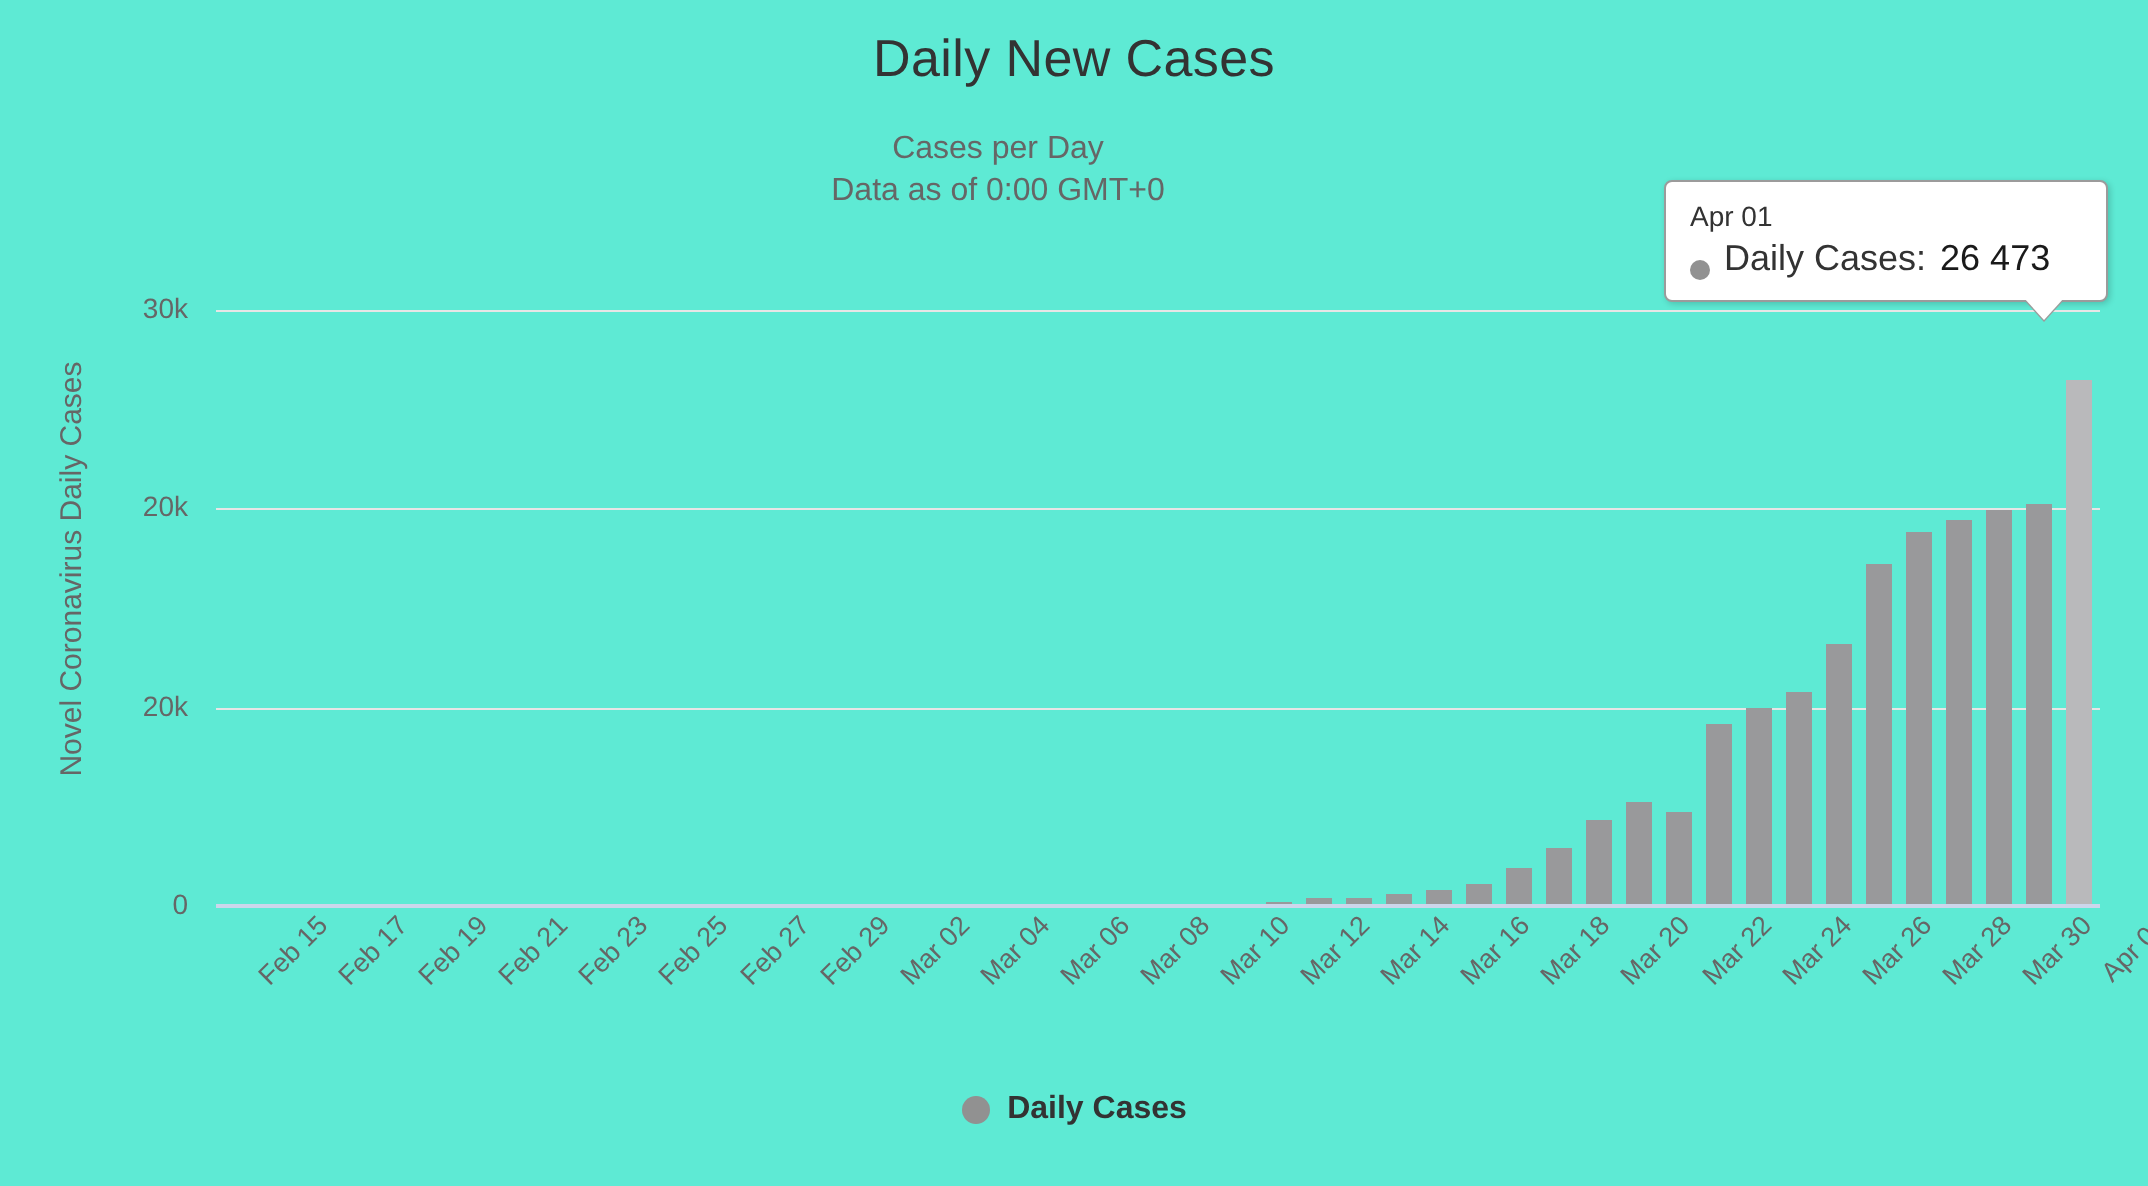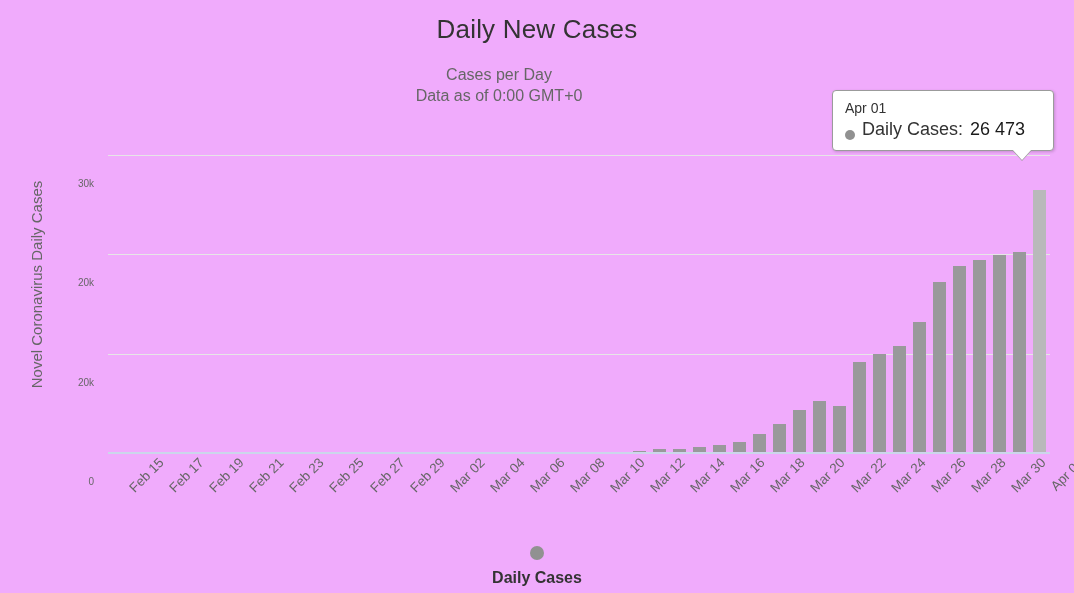"Daily New Cases" #chart-root { background: #f0abfc -> #5eead4 }
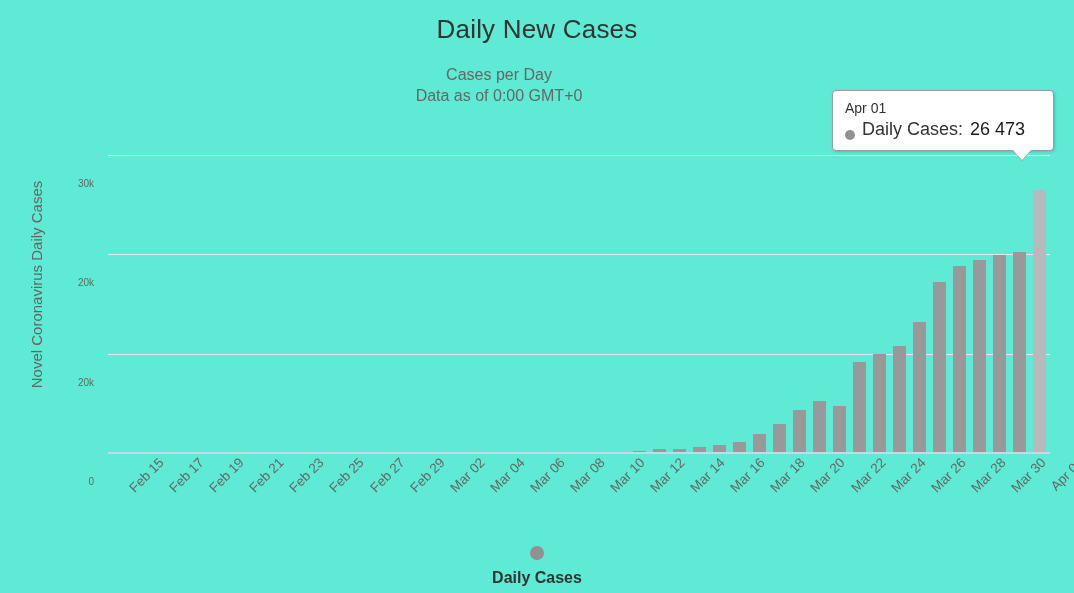"30k" .ytick-label { font-size: 10px -> 14px; margin-top: 32px -> none }
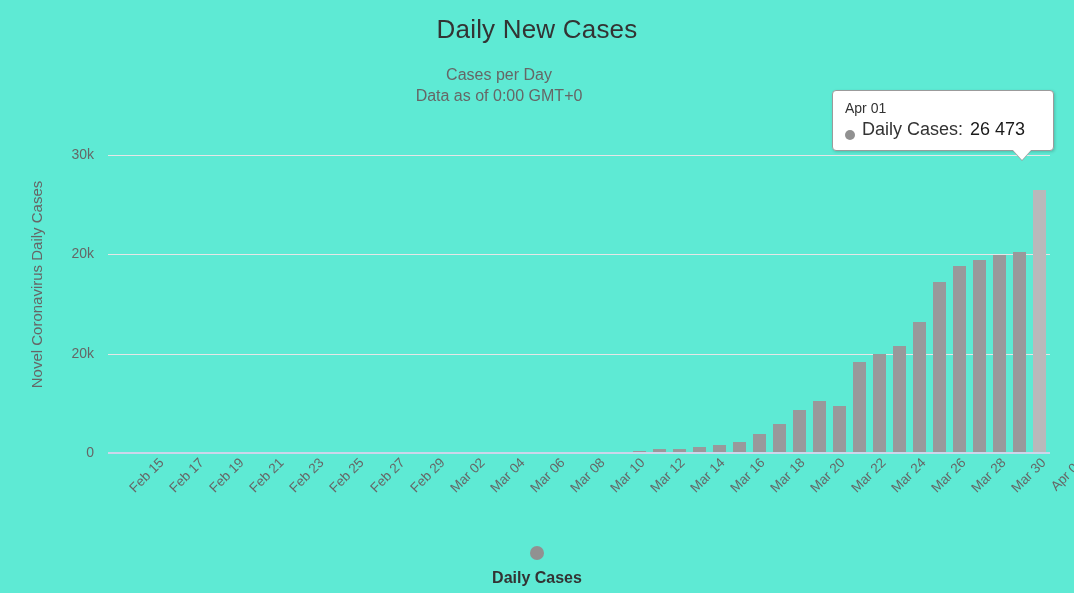"Daily Cases" .legend-item { flex-direction: column -> none }
